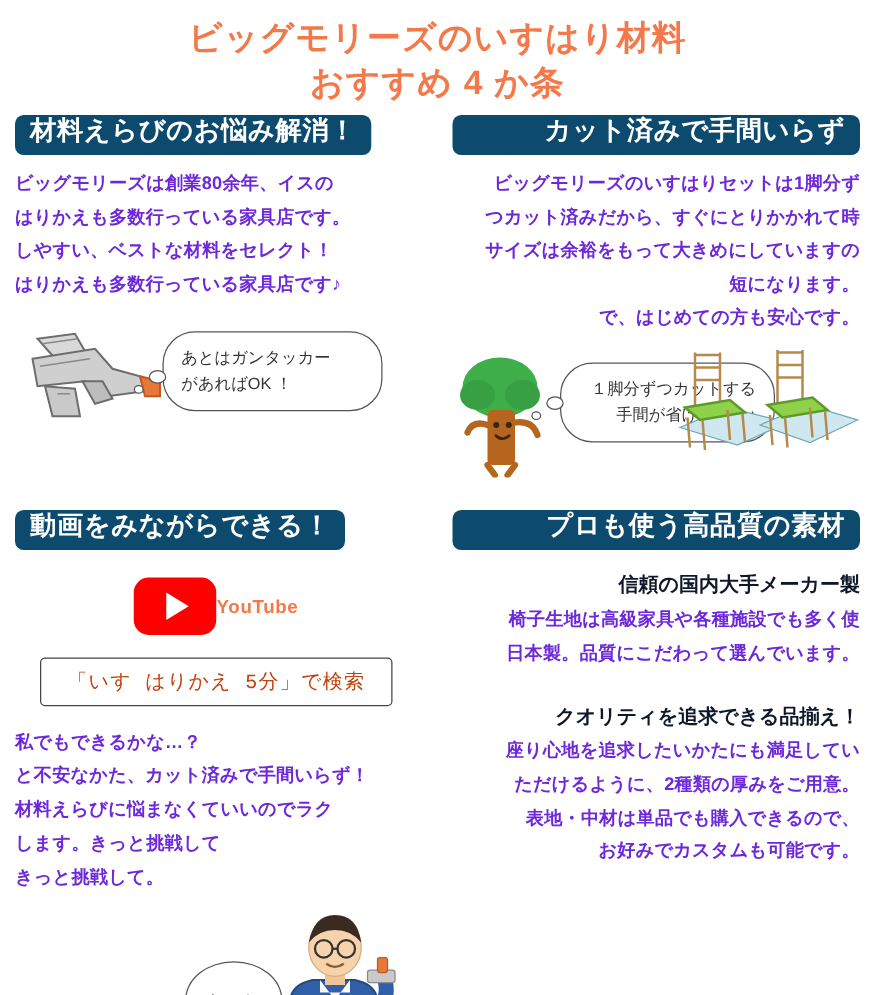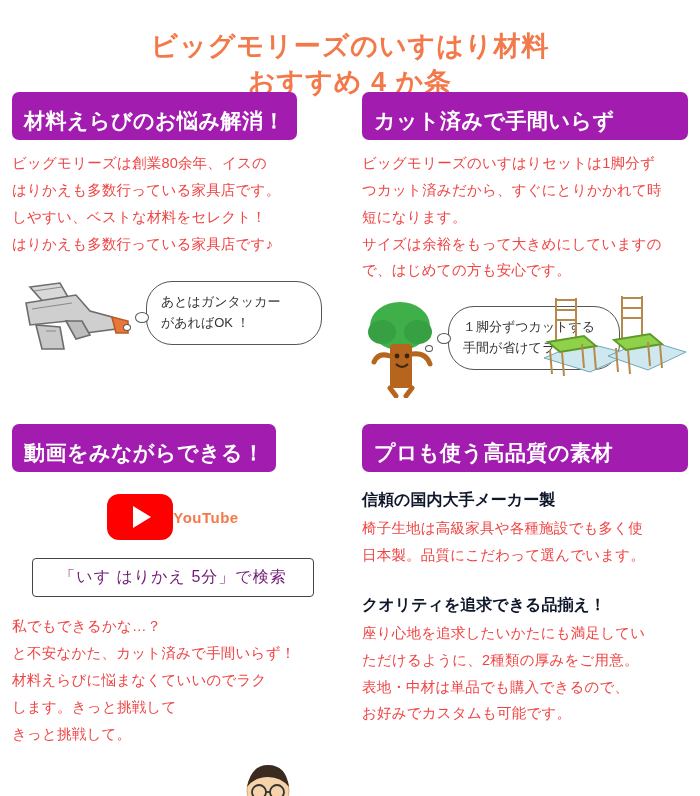"ビッグモリーズのいすはり材料" .headline { padding-top: 28px -> 12px }
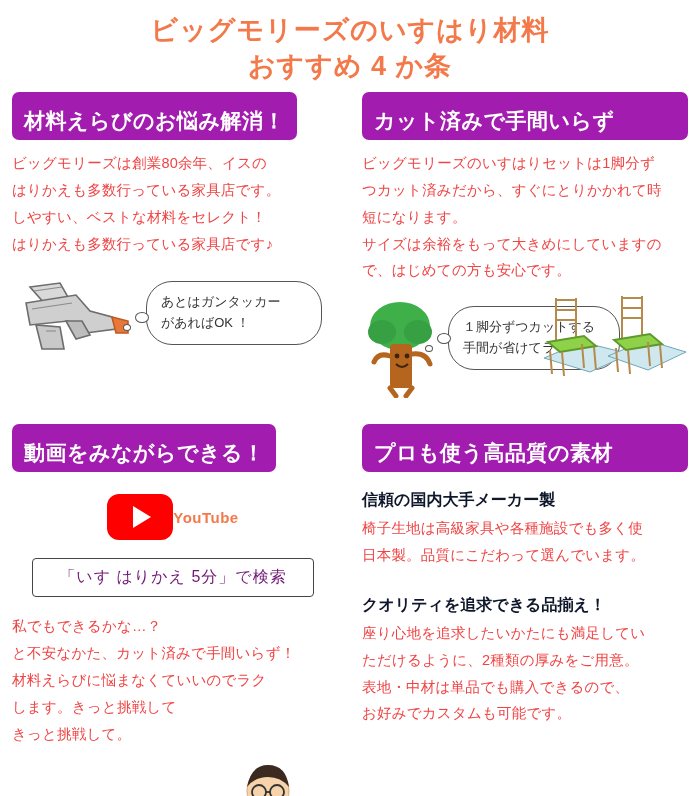"材料えらびのお悩み解消！" .bar { background: #a21caf -> #0c4a6e; padding: 17px 12px 8px 12px -> 1px 12px 8px 12px }
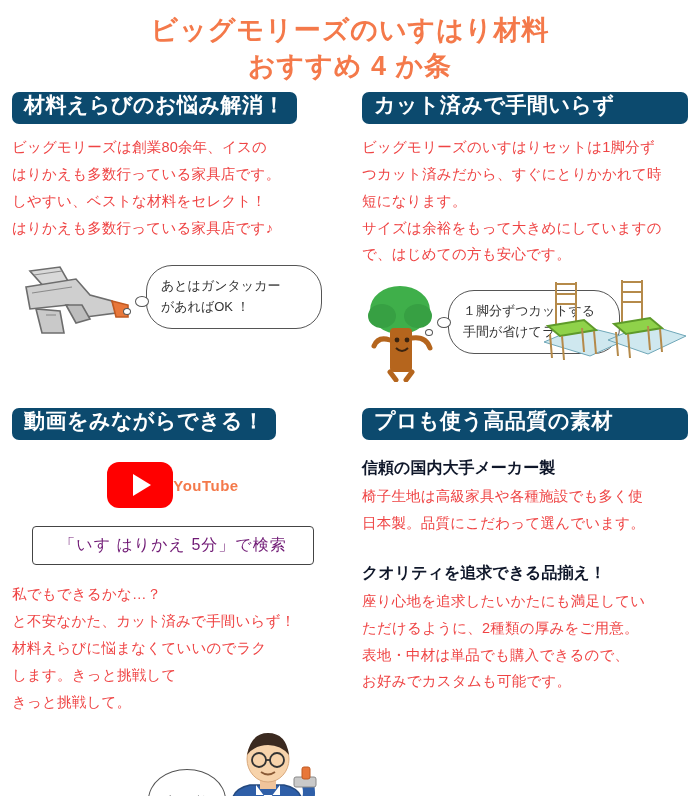"カット済みで手間いらず" .cell.right { text-align: none -> right }
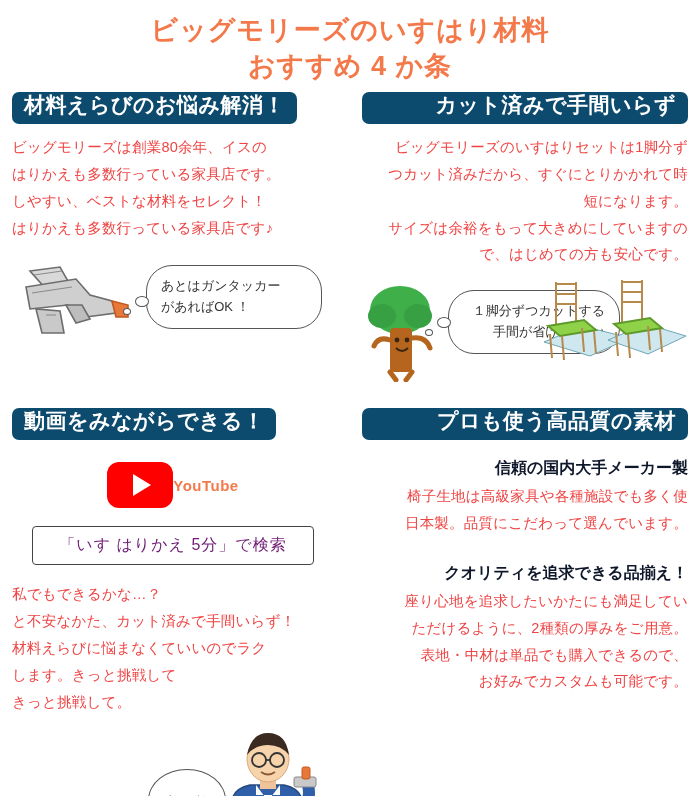"ビッグモリーズは創業80余年、イスの" .body-text { color: #ef4444 -> #6d28d9; font-weight: none -> bold }
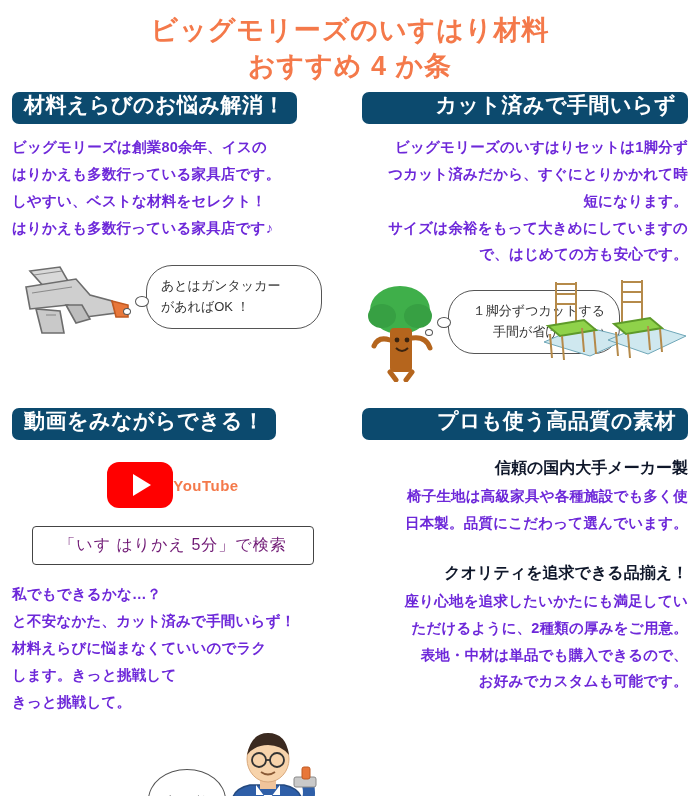"短になります。" p { order: before "サイズは余裕をもって大きめにしていますの" -> after "サイズは余裕をもって大きめにしていますの" }
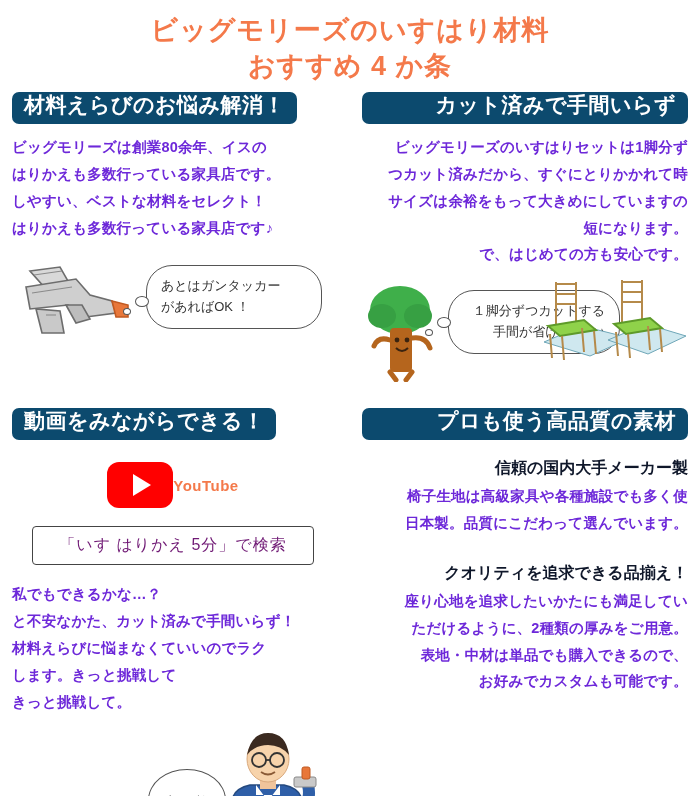"あとはガンタッカー" div.bubble { left: 134px -> 118px }
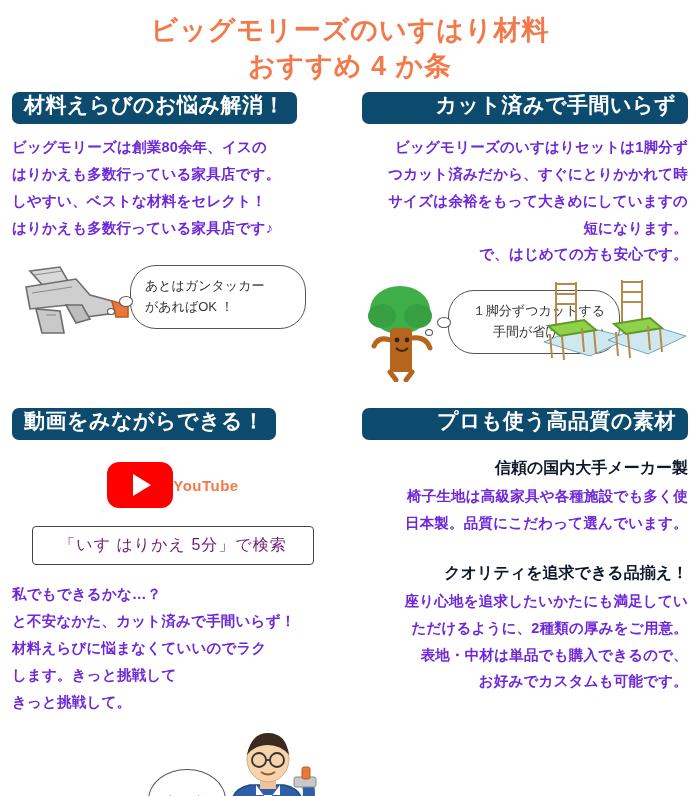"「いす はりかえ 5分」で検索" .search-box { color: #701a75 -> #c2410c; font-family: none -> Liberation Mono, monospace }
